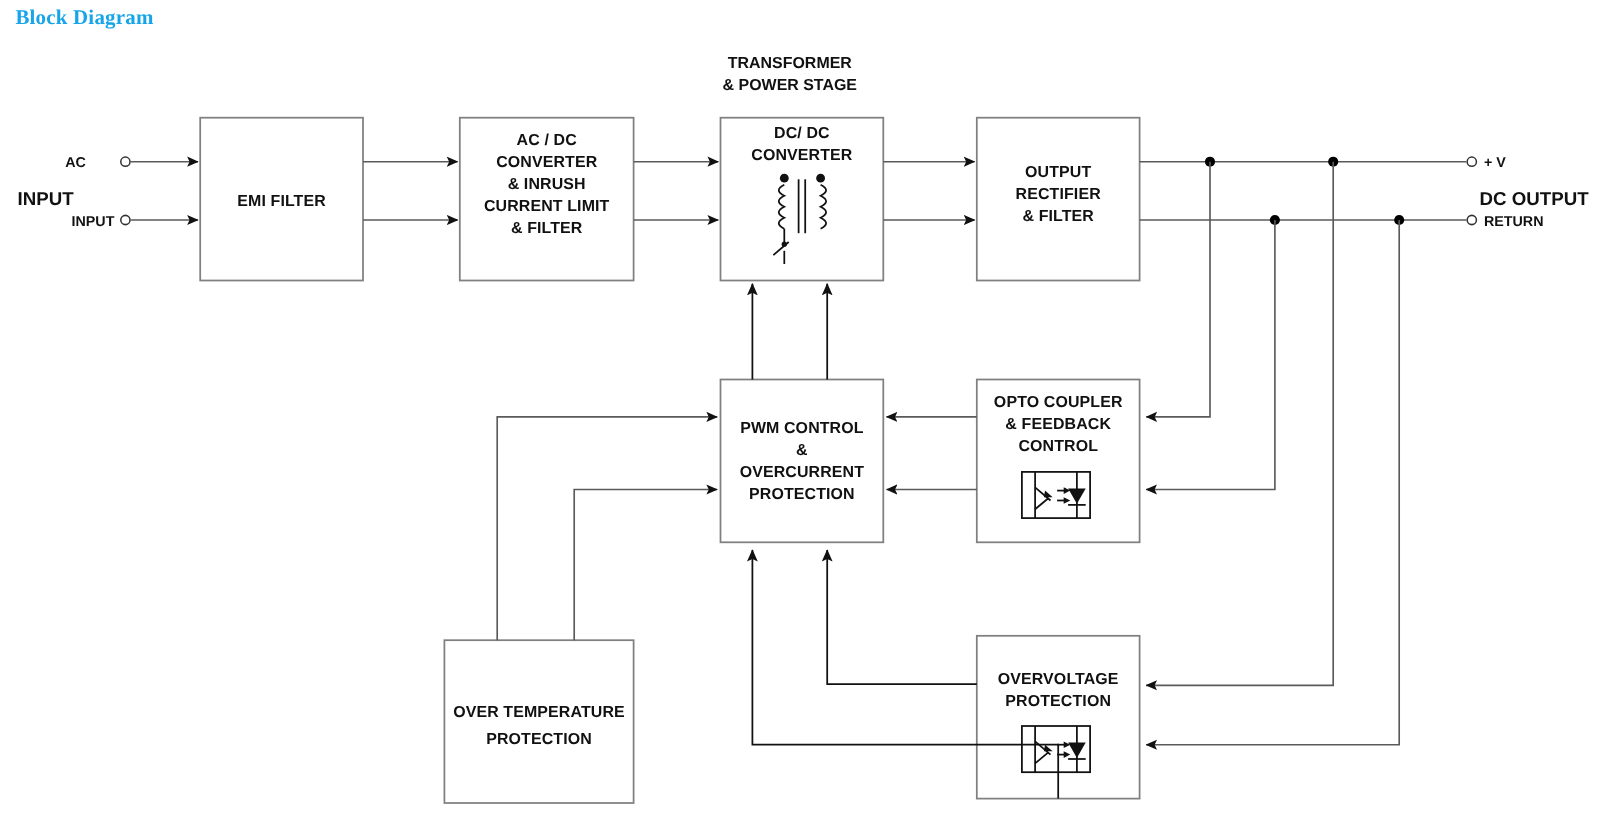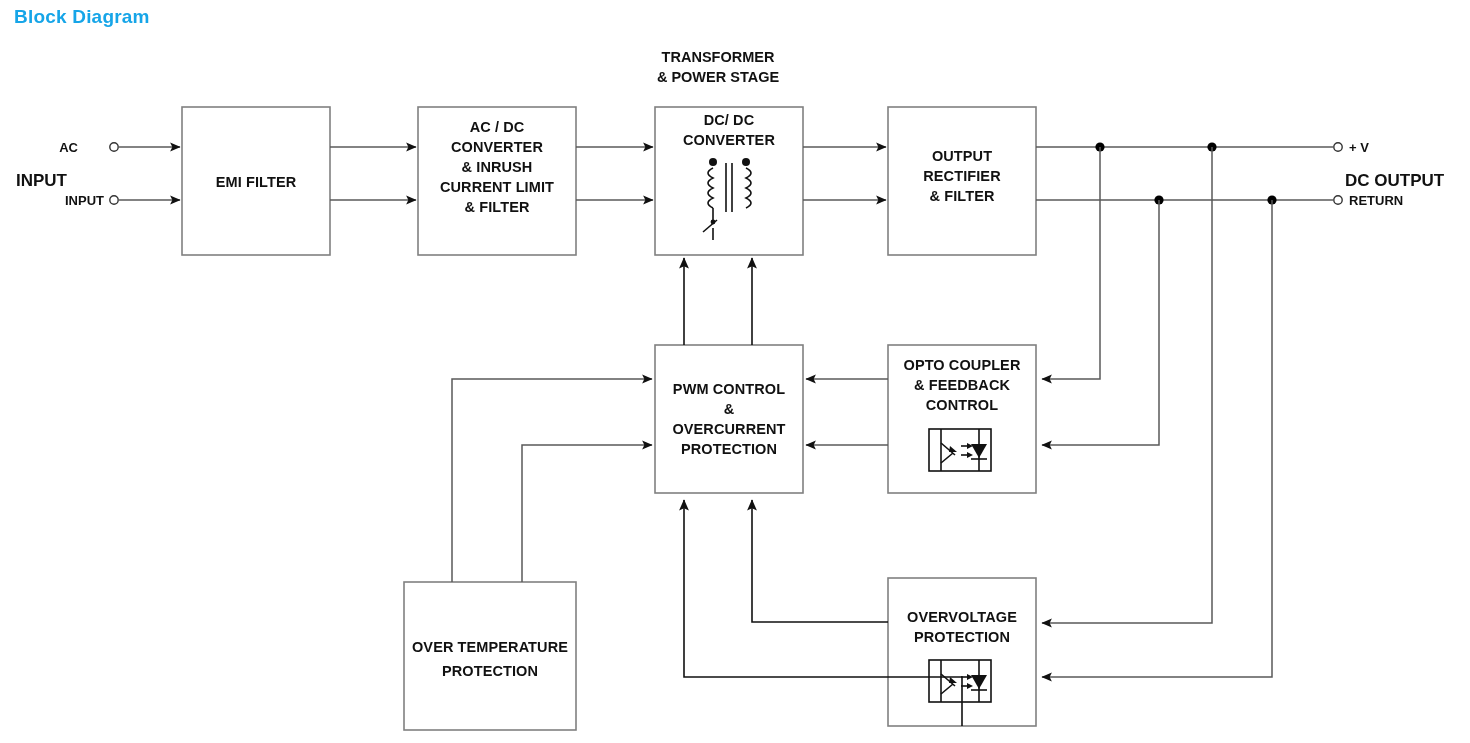"Block Diagram" #title { font-family: Liberation Sans, sans-serif -> Liberation Serif, serif }
